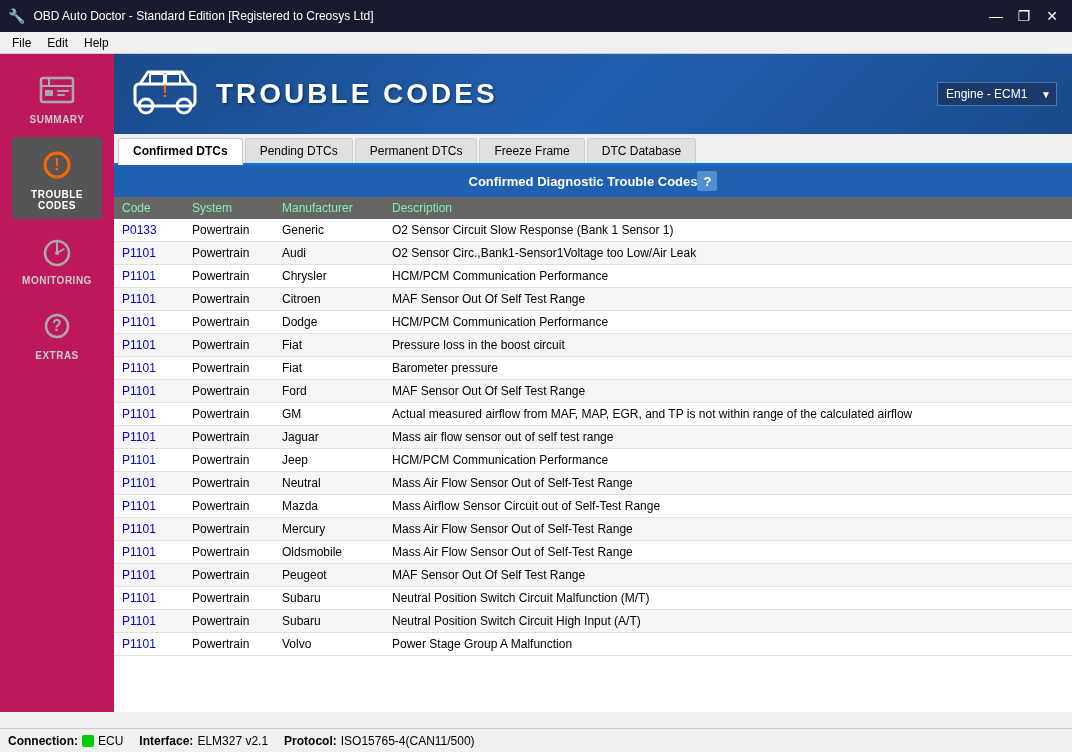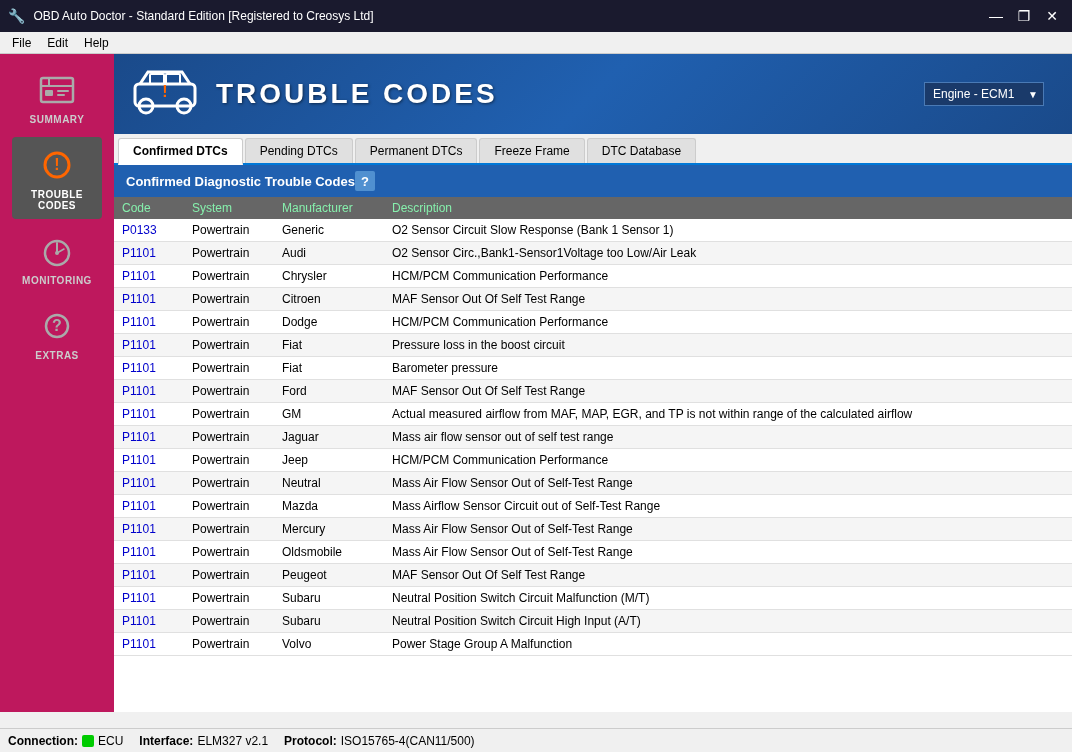"Engine - ECM1" .engine-selector { right: 28px -> 15px }
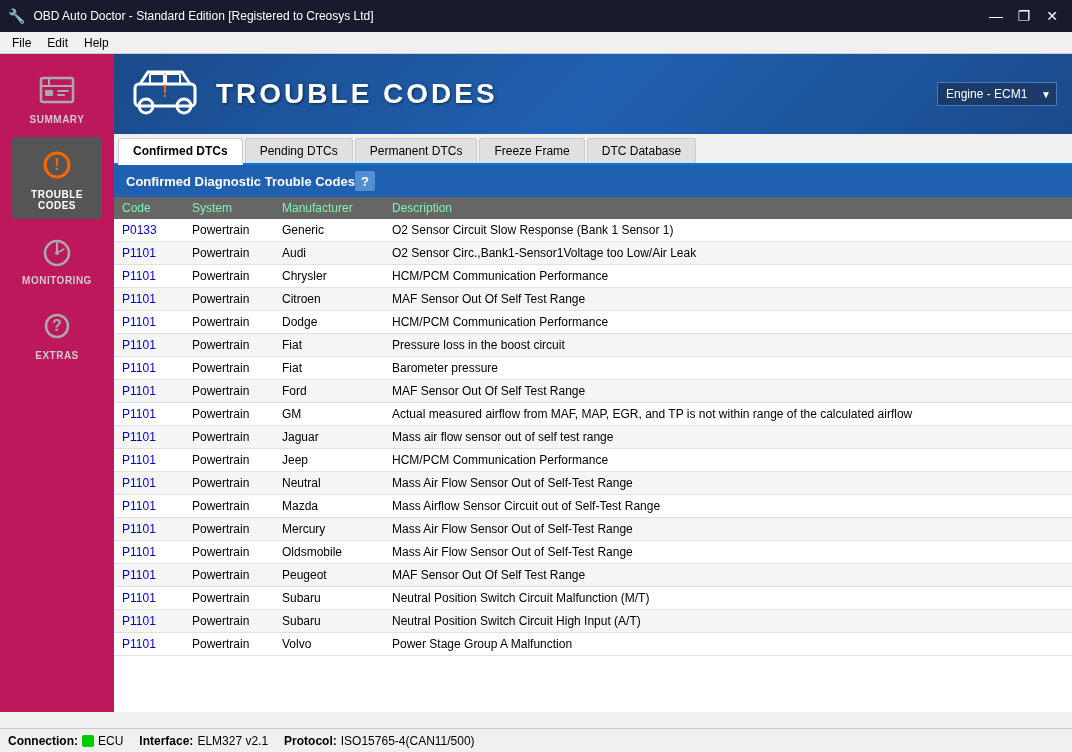"Confirmed Diagnostic Trouble Codes" .table-header-bar { justify-content: flex-start -> center }
